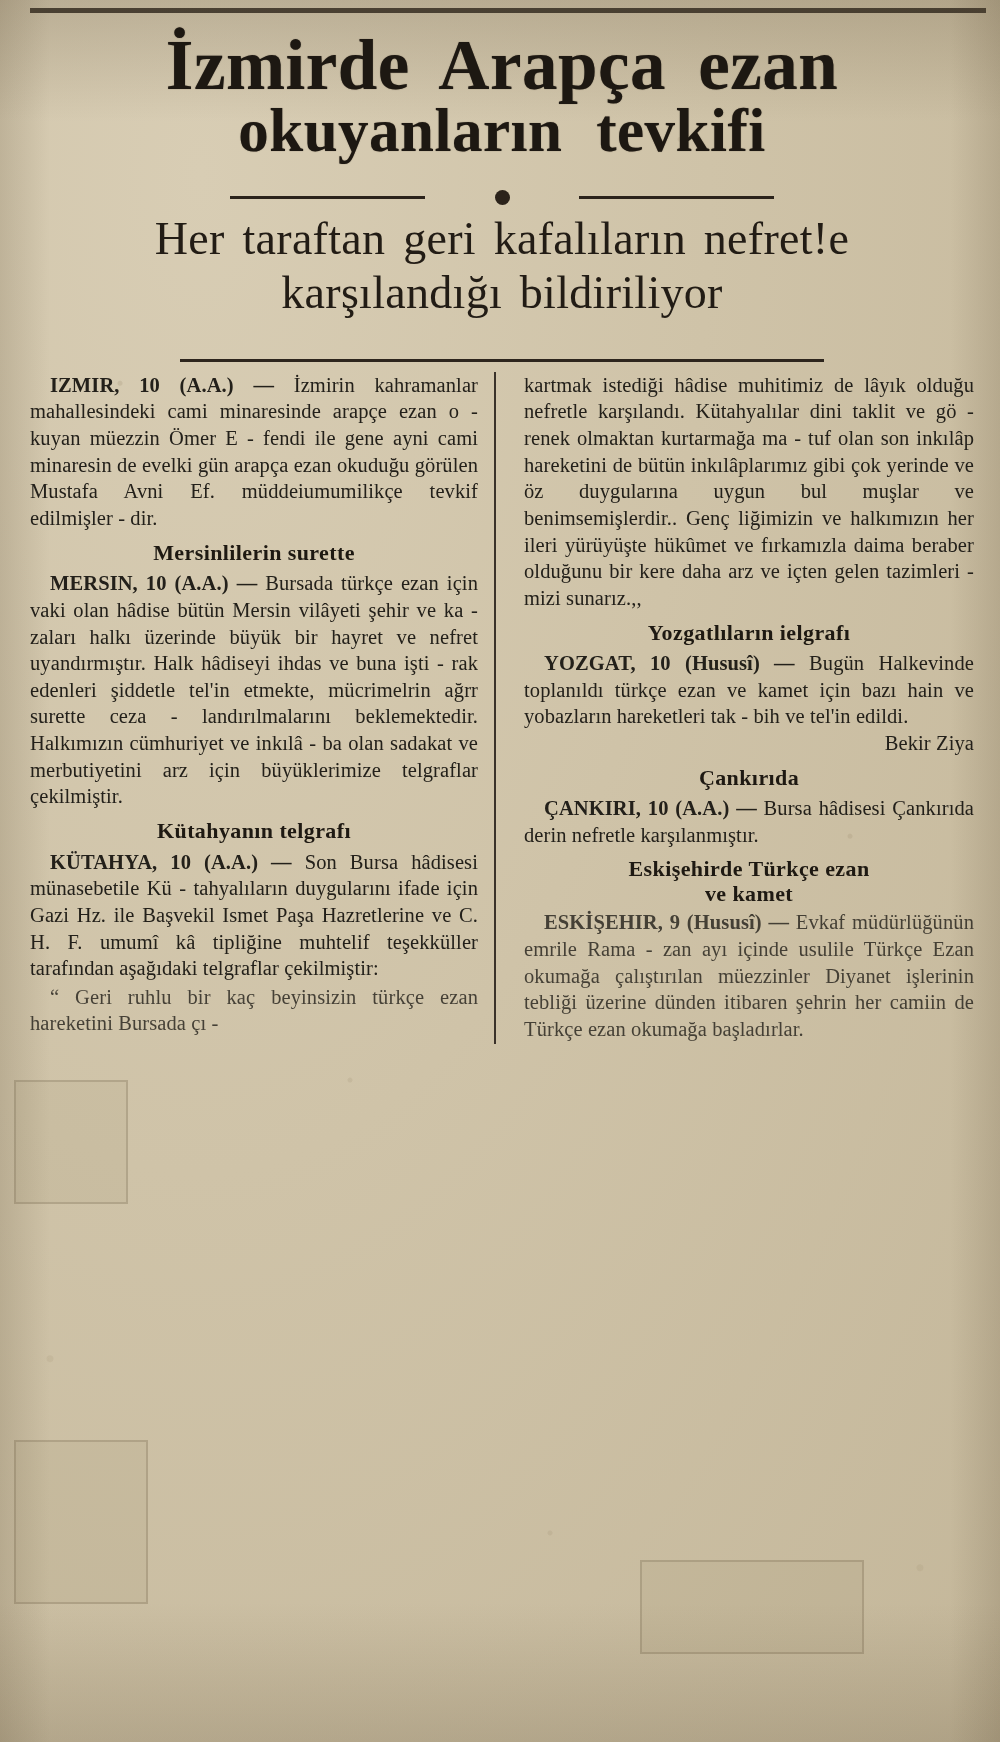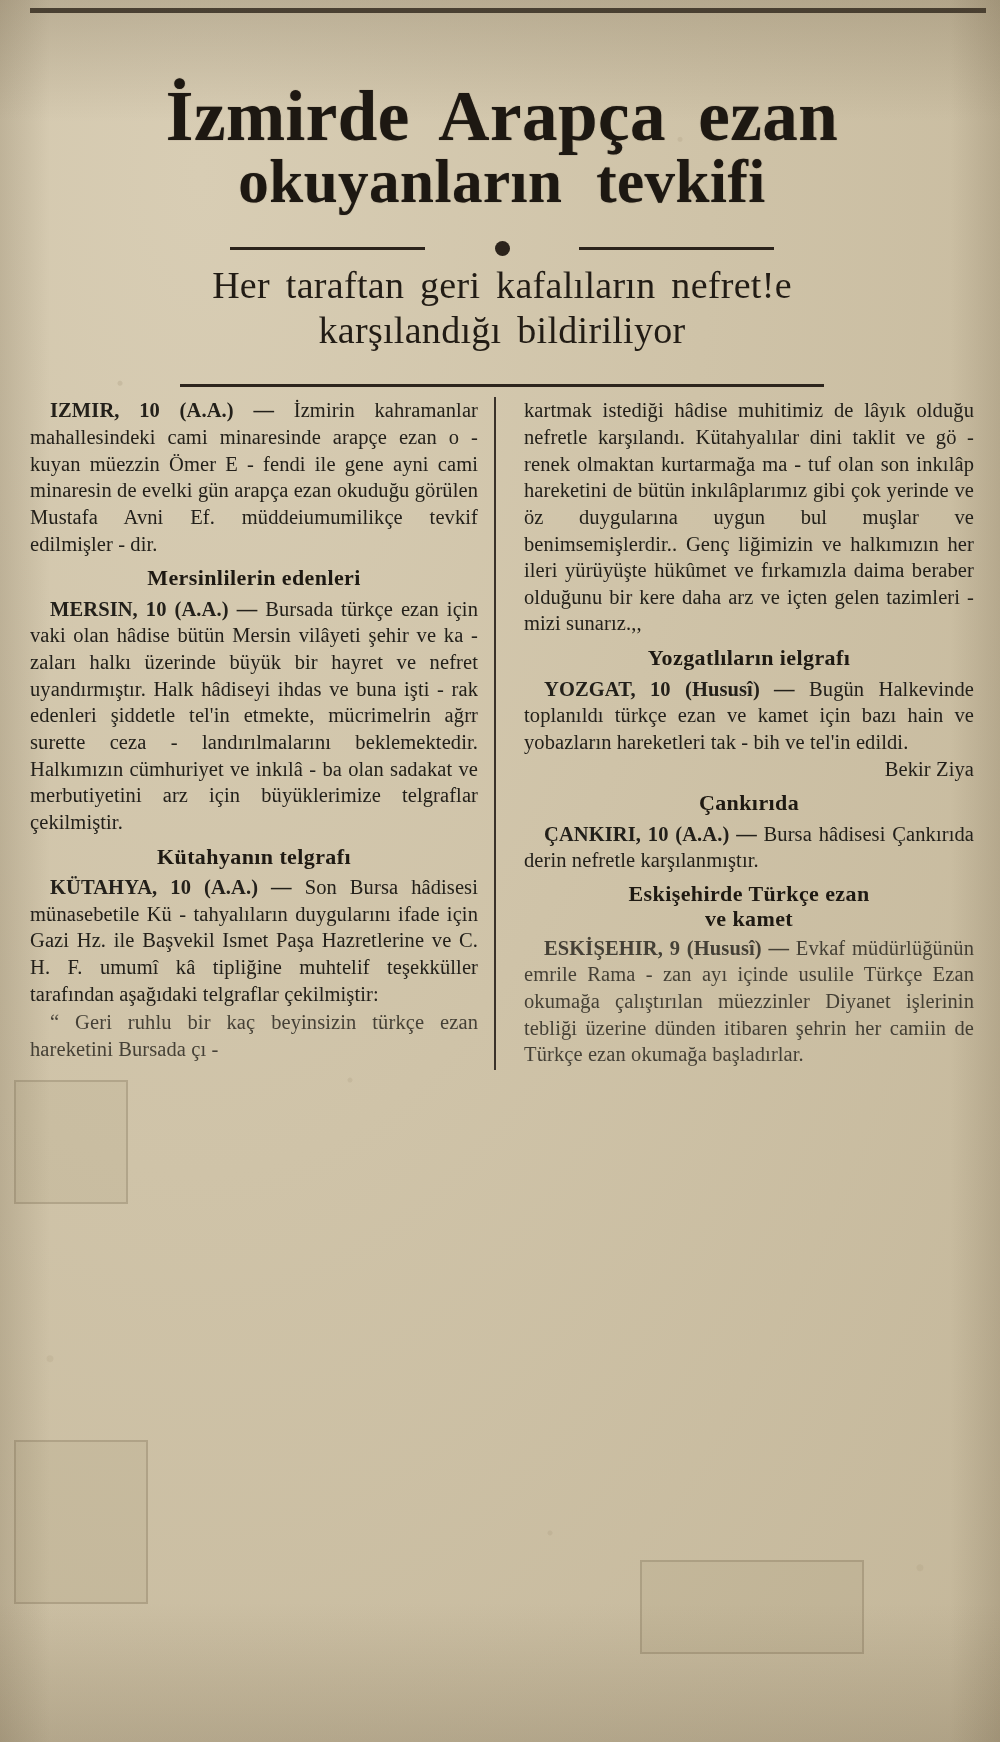"İzmirde Arapça ezan" .content { margin-top: 27px -> none; padding: 32px 26px 0 30px -> 8px 26px 0 30px }
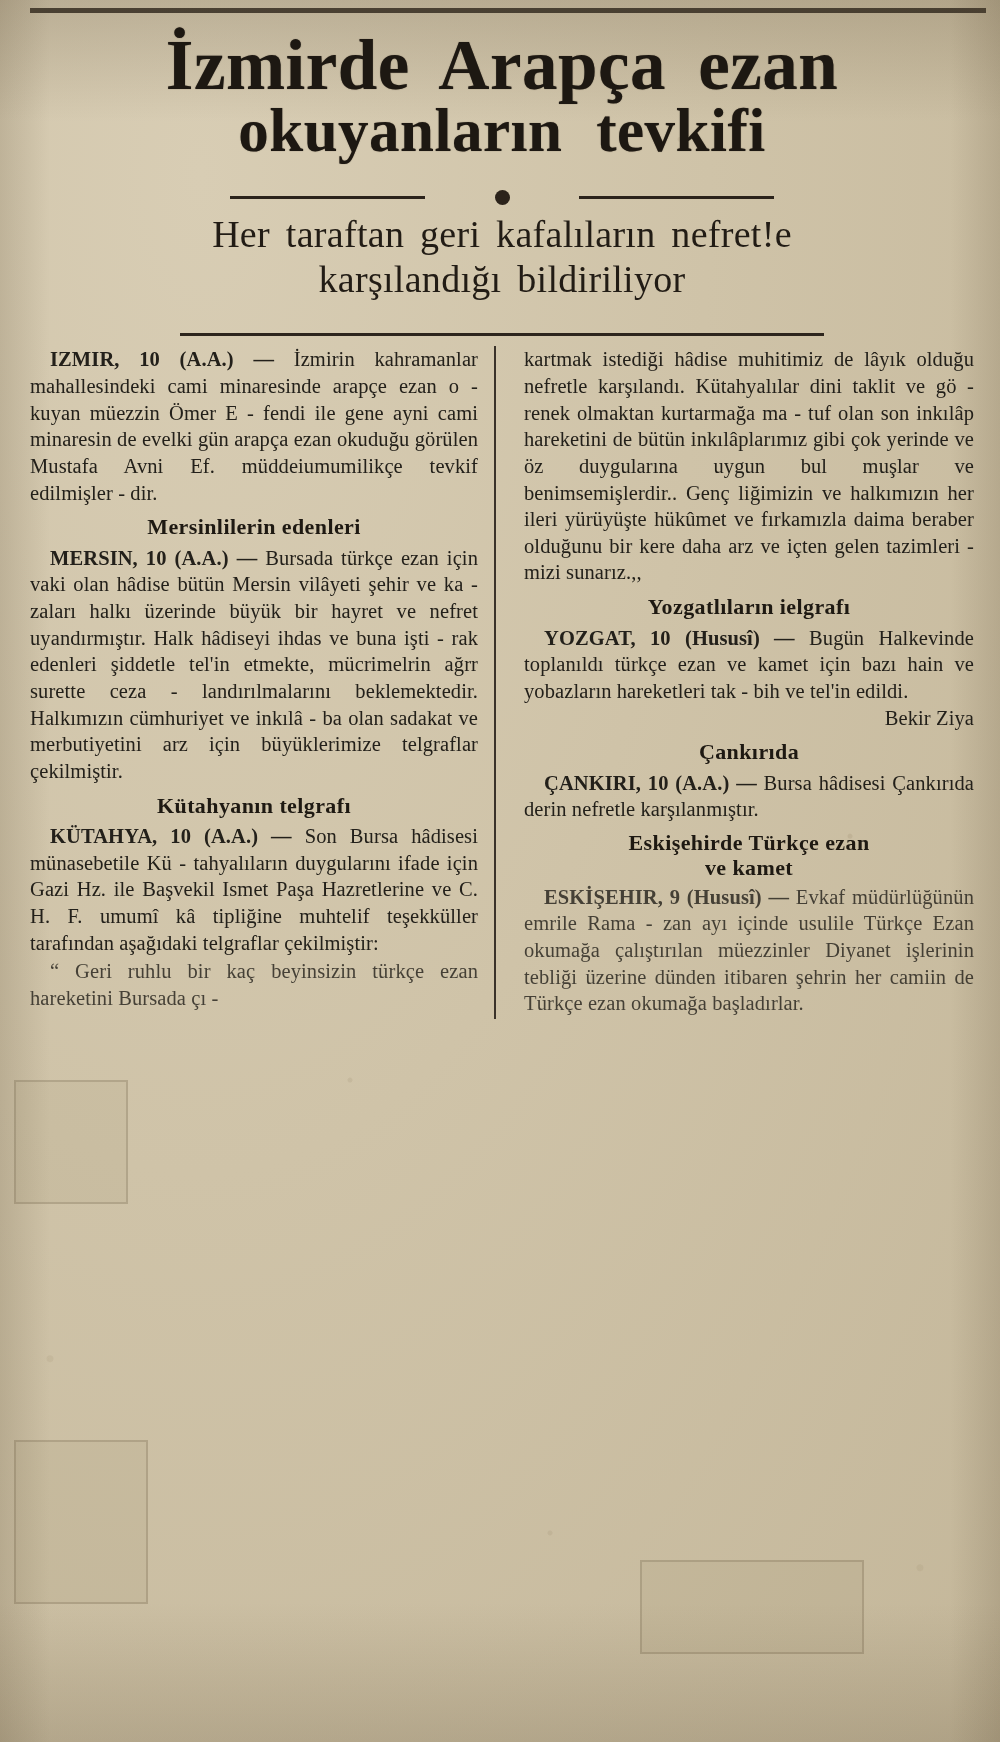"Her taraftan geri kafalıların nefret!e" .subhead { font-size: 38px -> 46px }
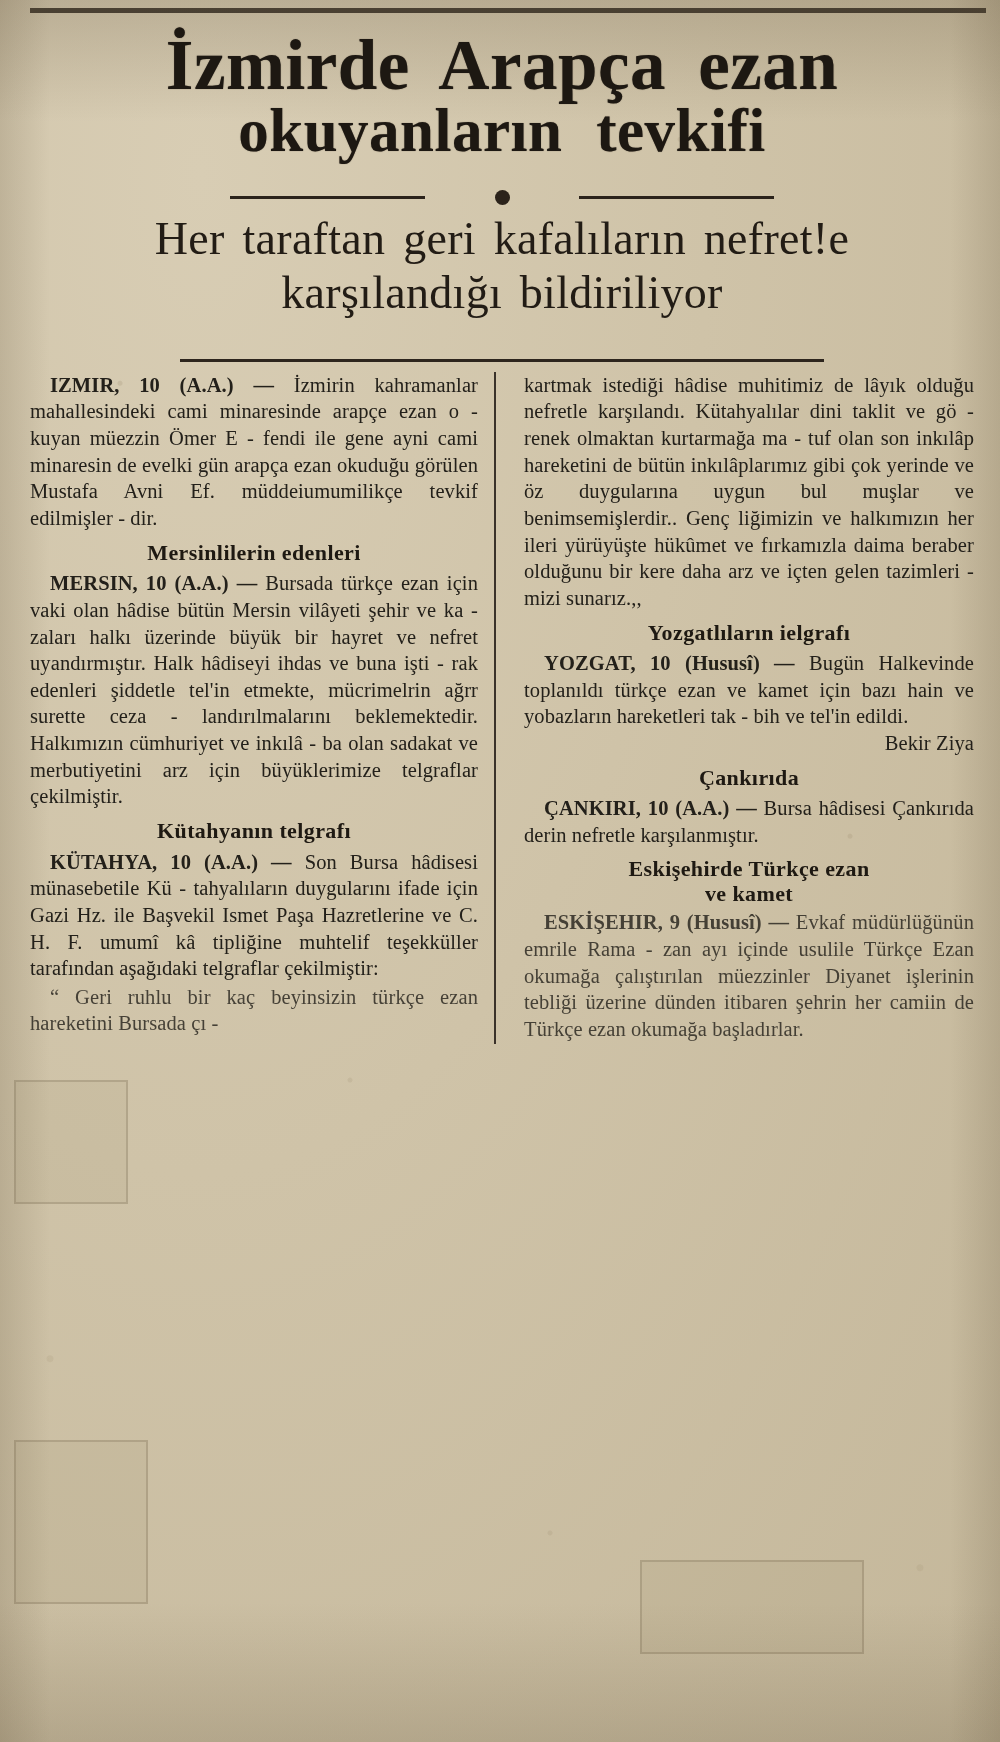"Mersinlilerin edenleri" div.subtitle { text: edenleri -> surette }
